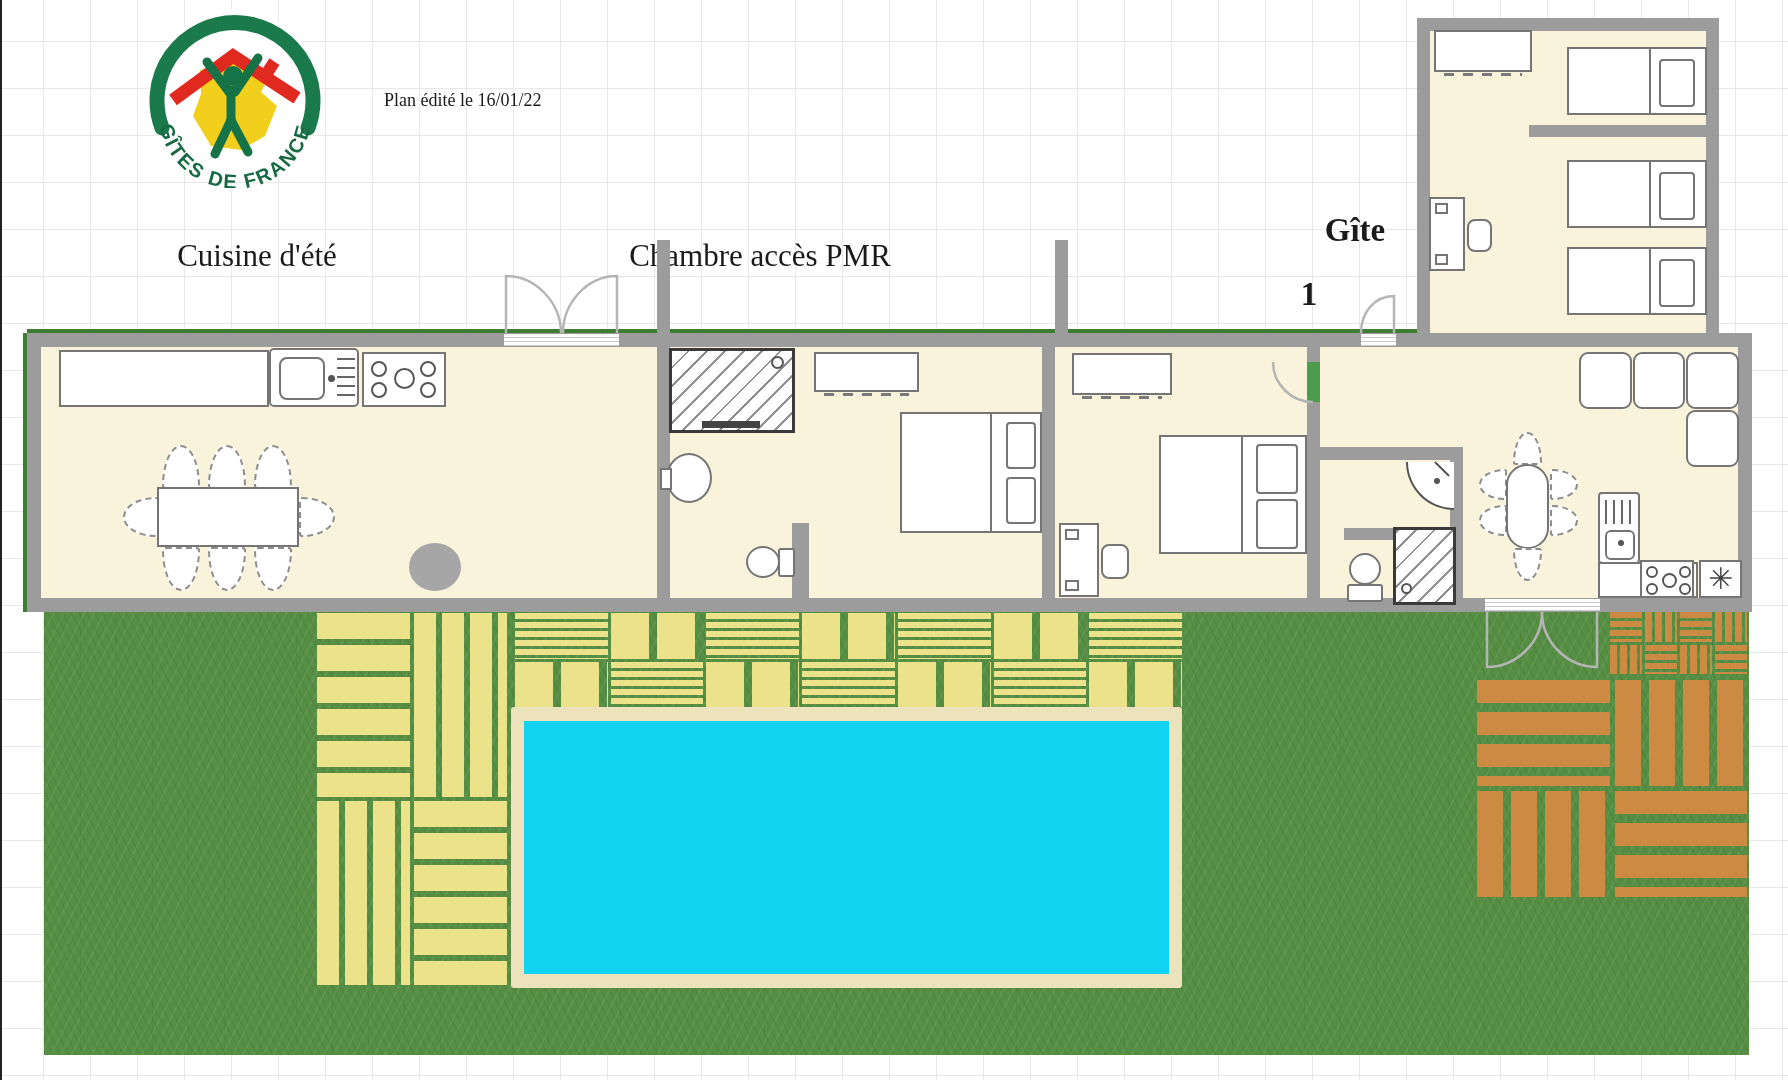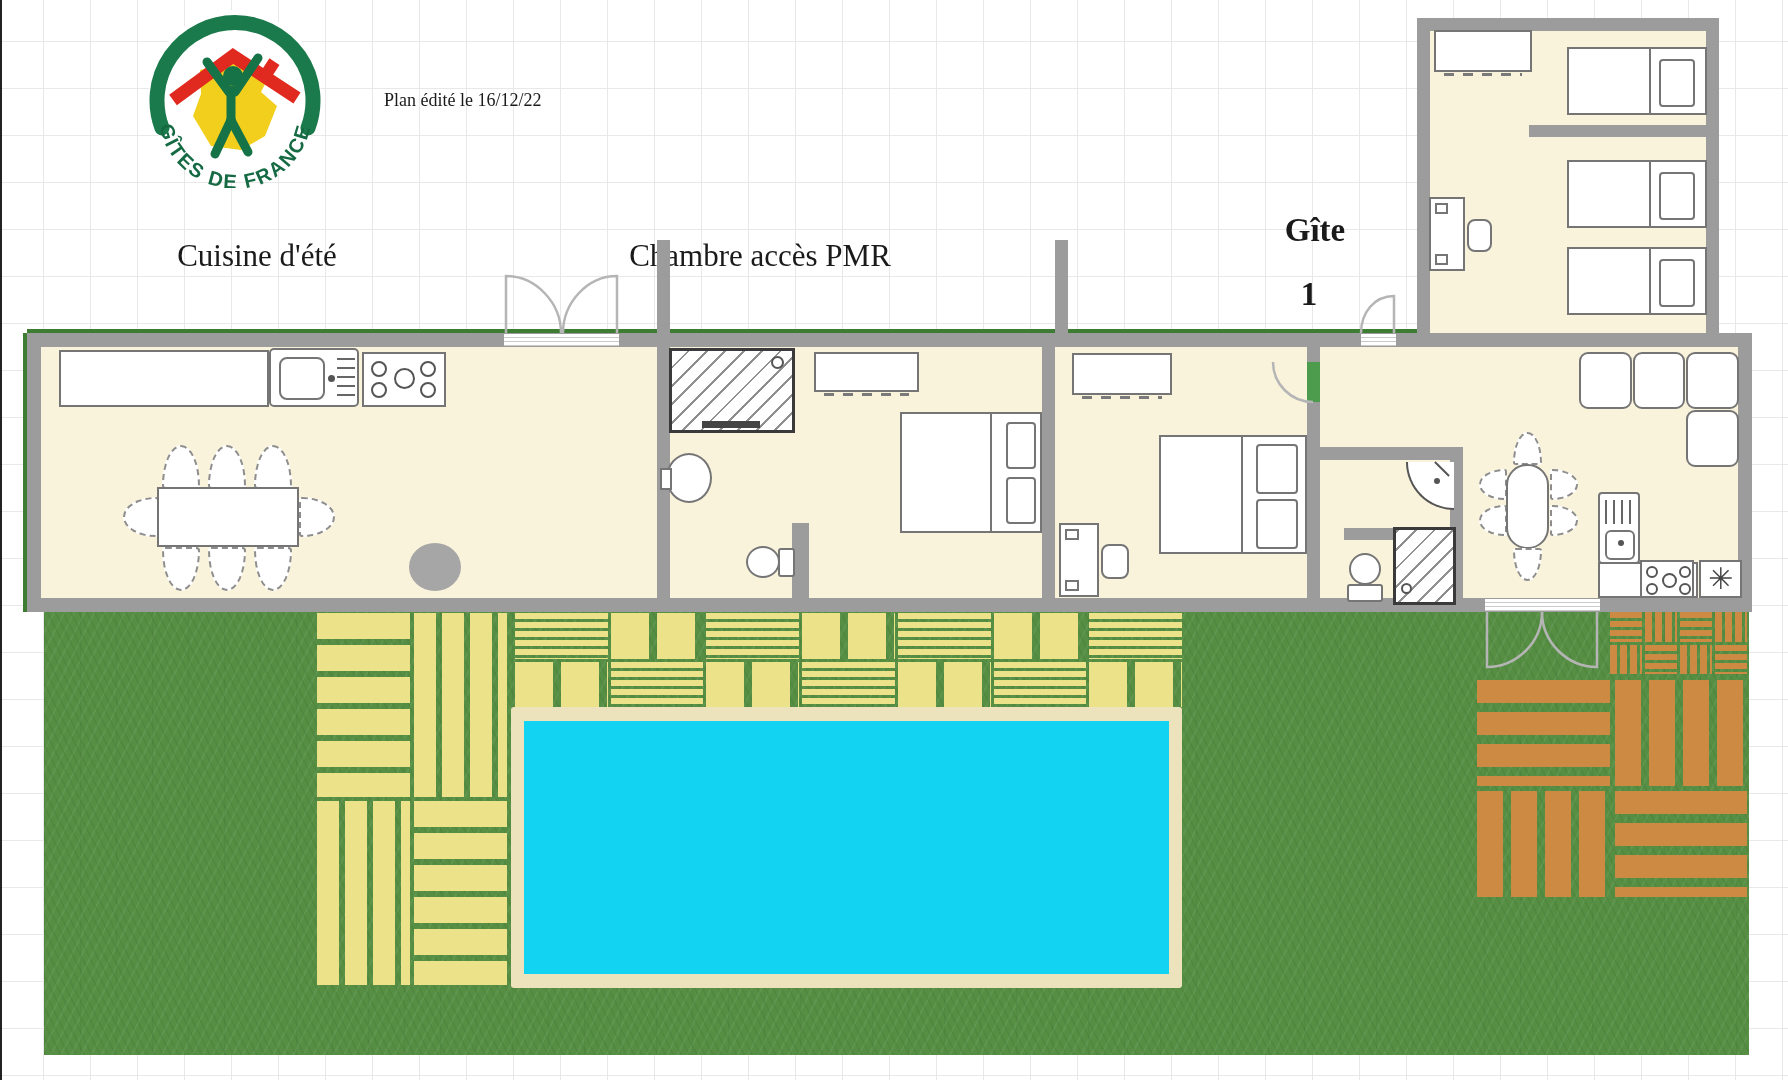"Plan édité le 16/12/22" div.abs { text: 16/12/22 -> 16/01/22 }
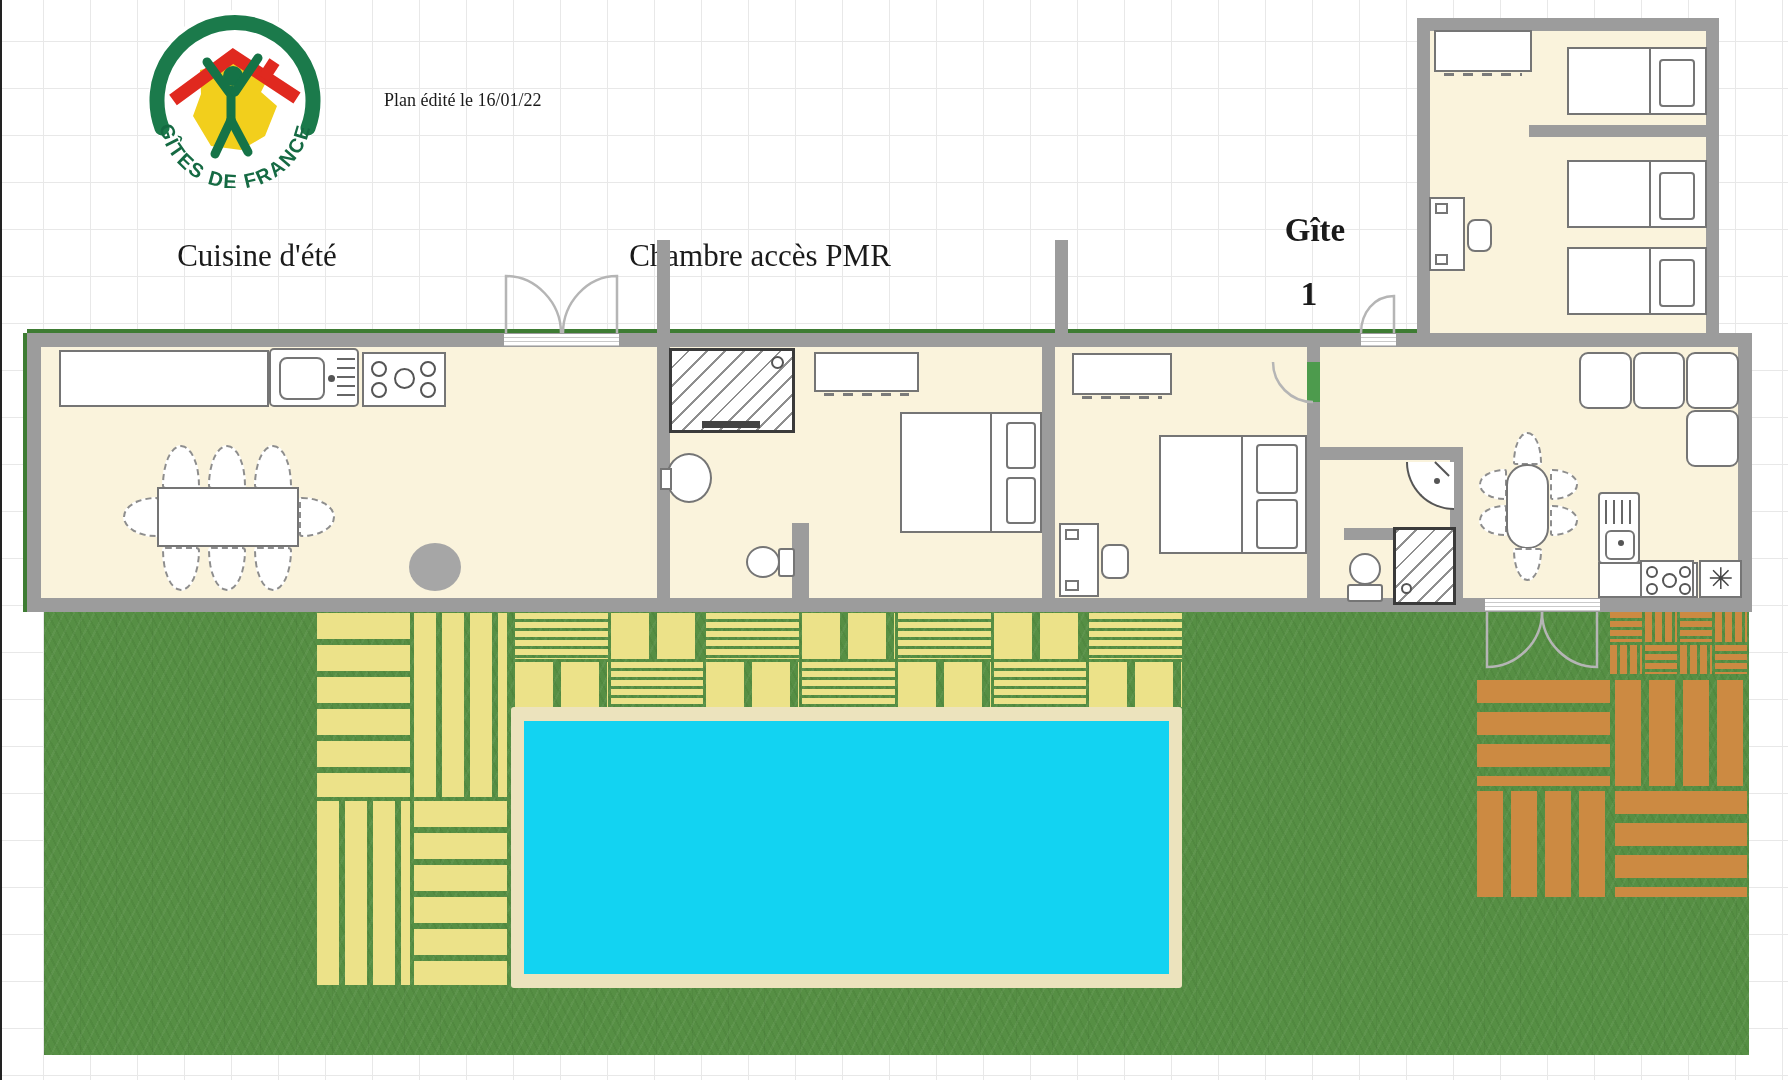"Gîte" div.abs { left: 1248px -> 1288px }
